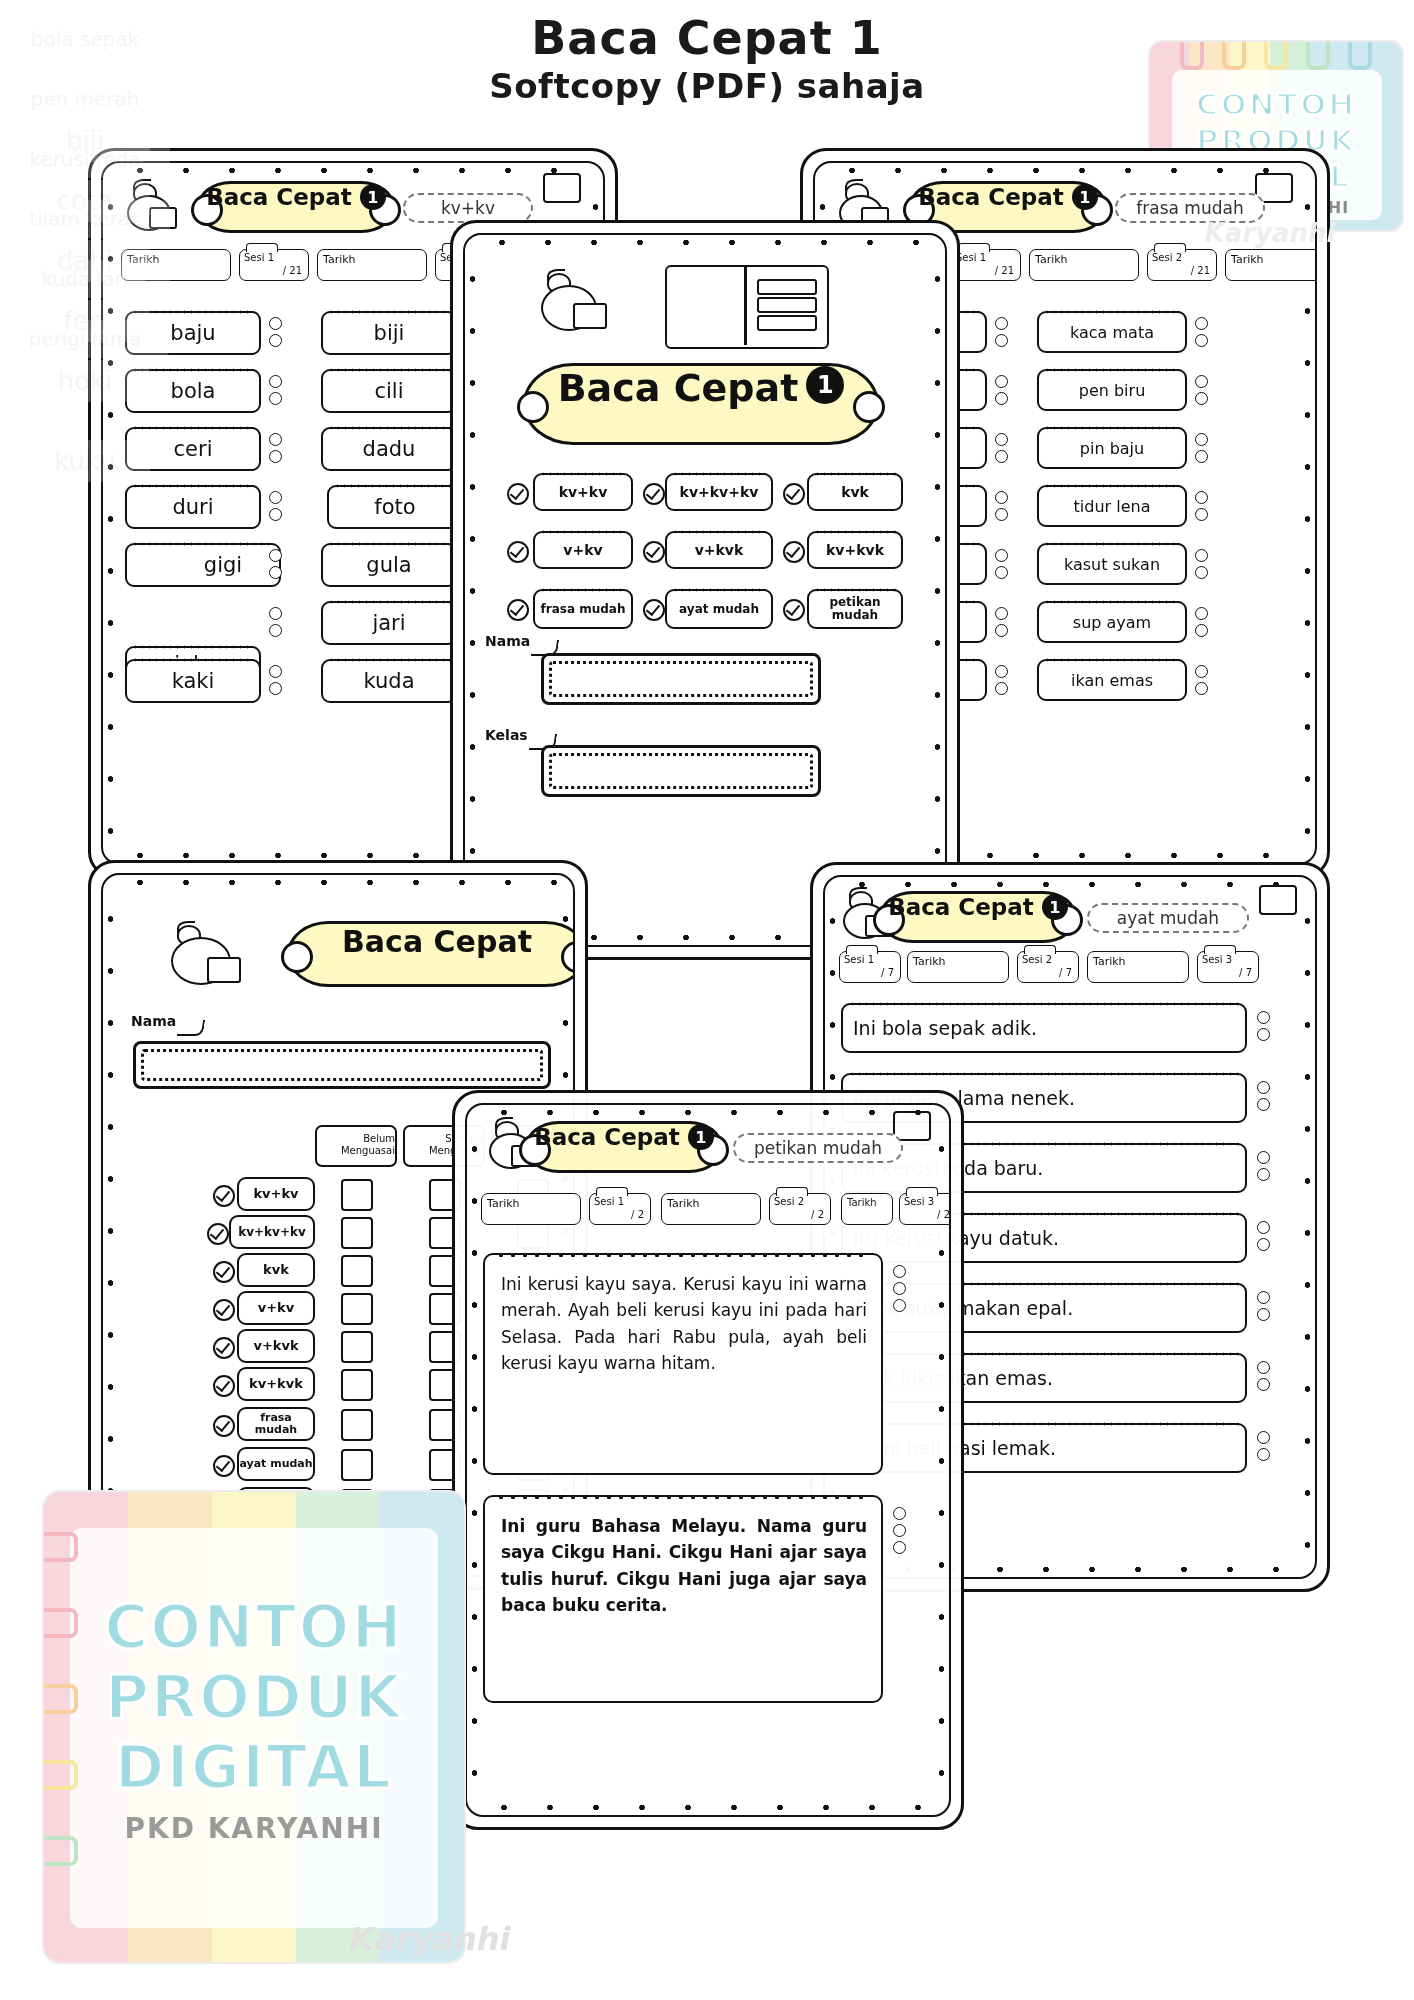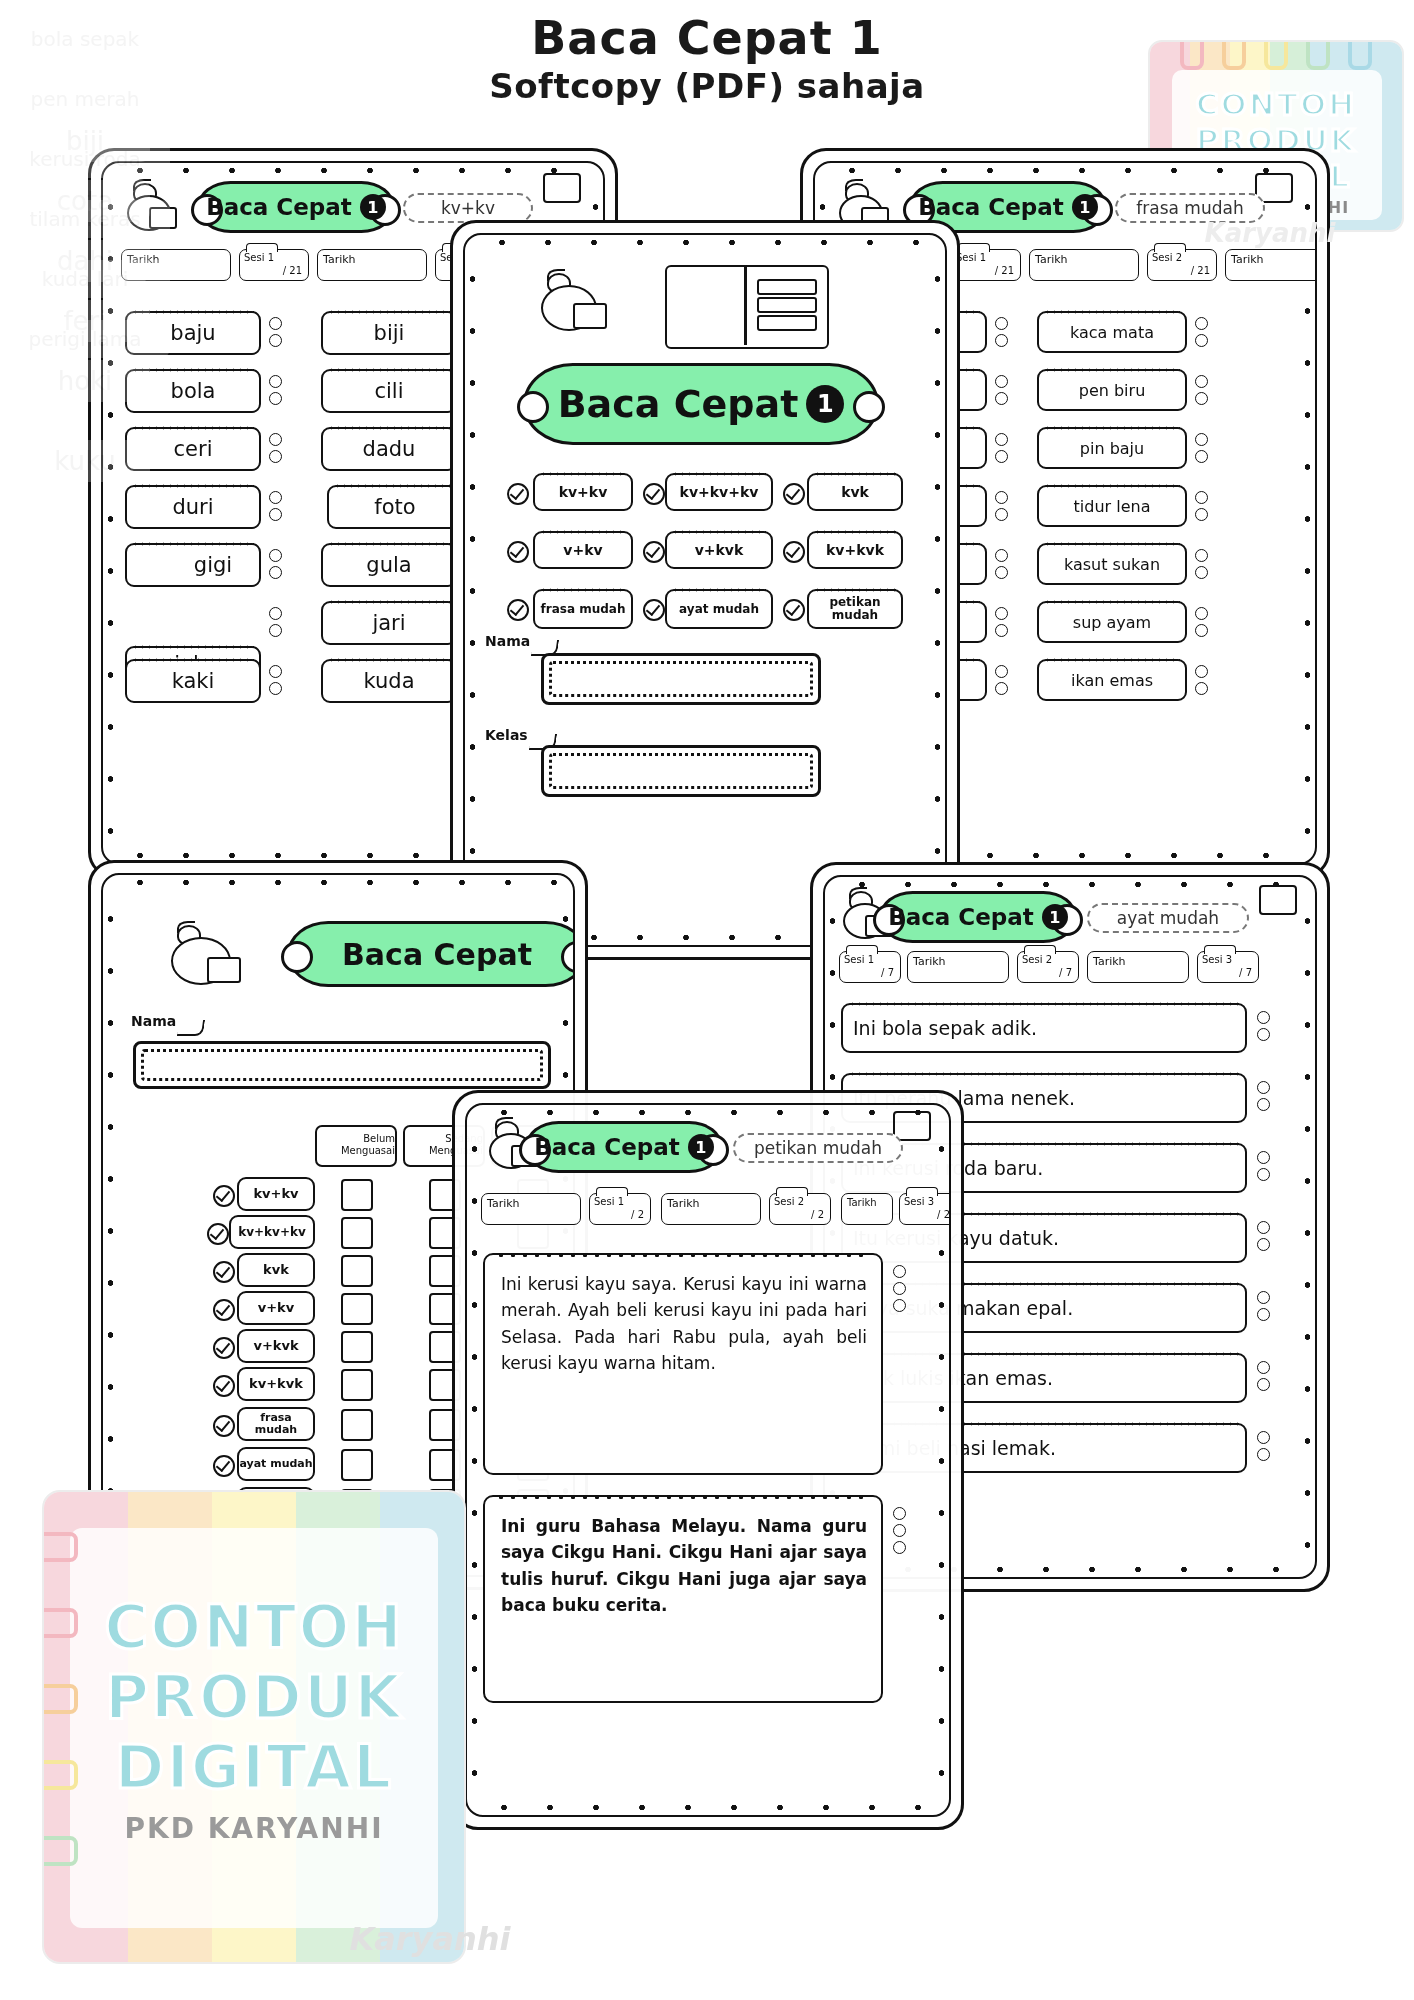"Baca Cepat" .cloud { align-items: center -> none; background: #86efac -> #fef9c3 }
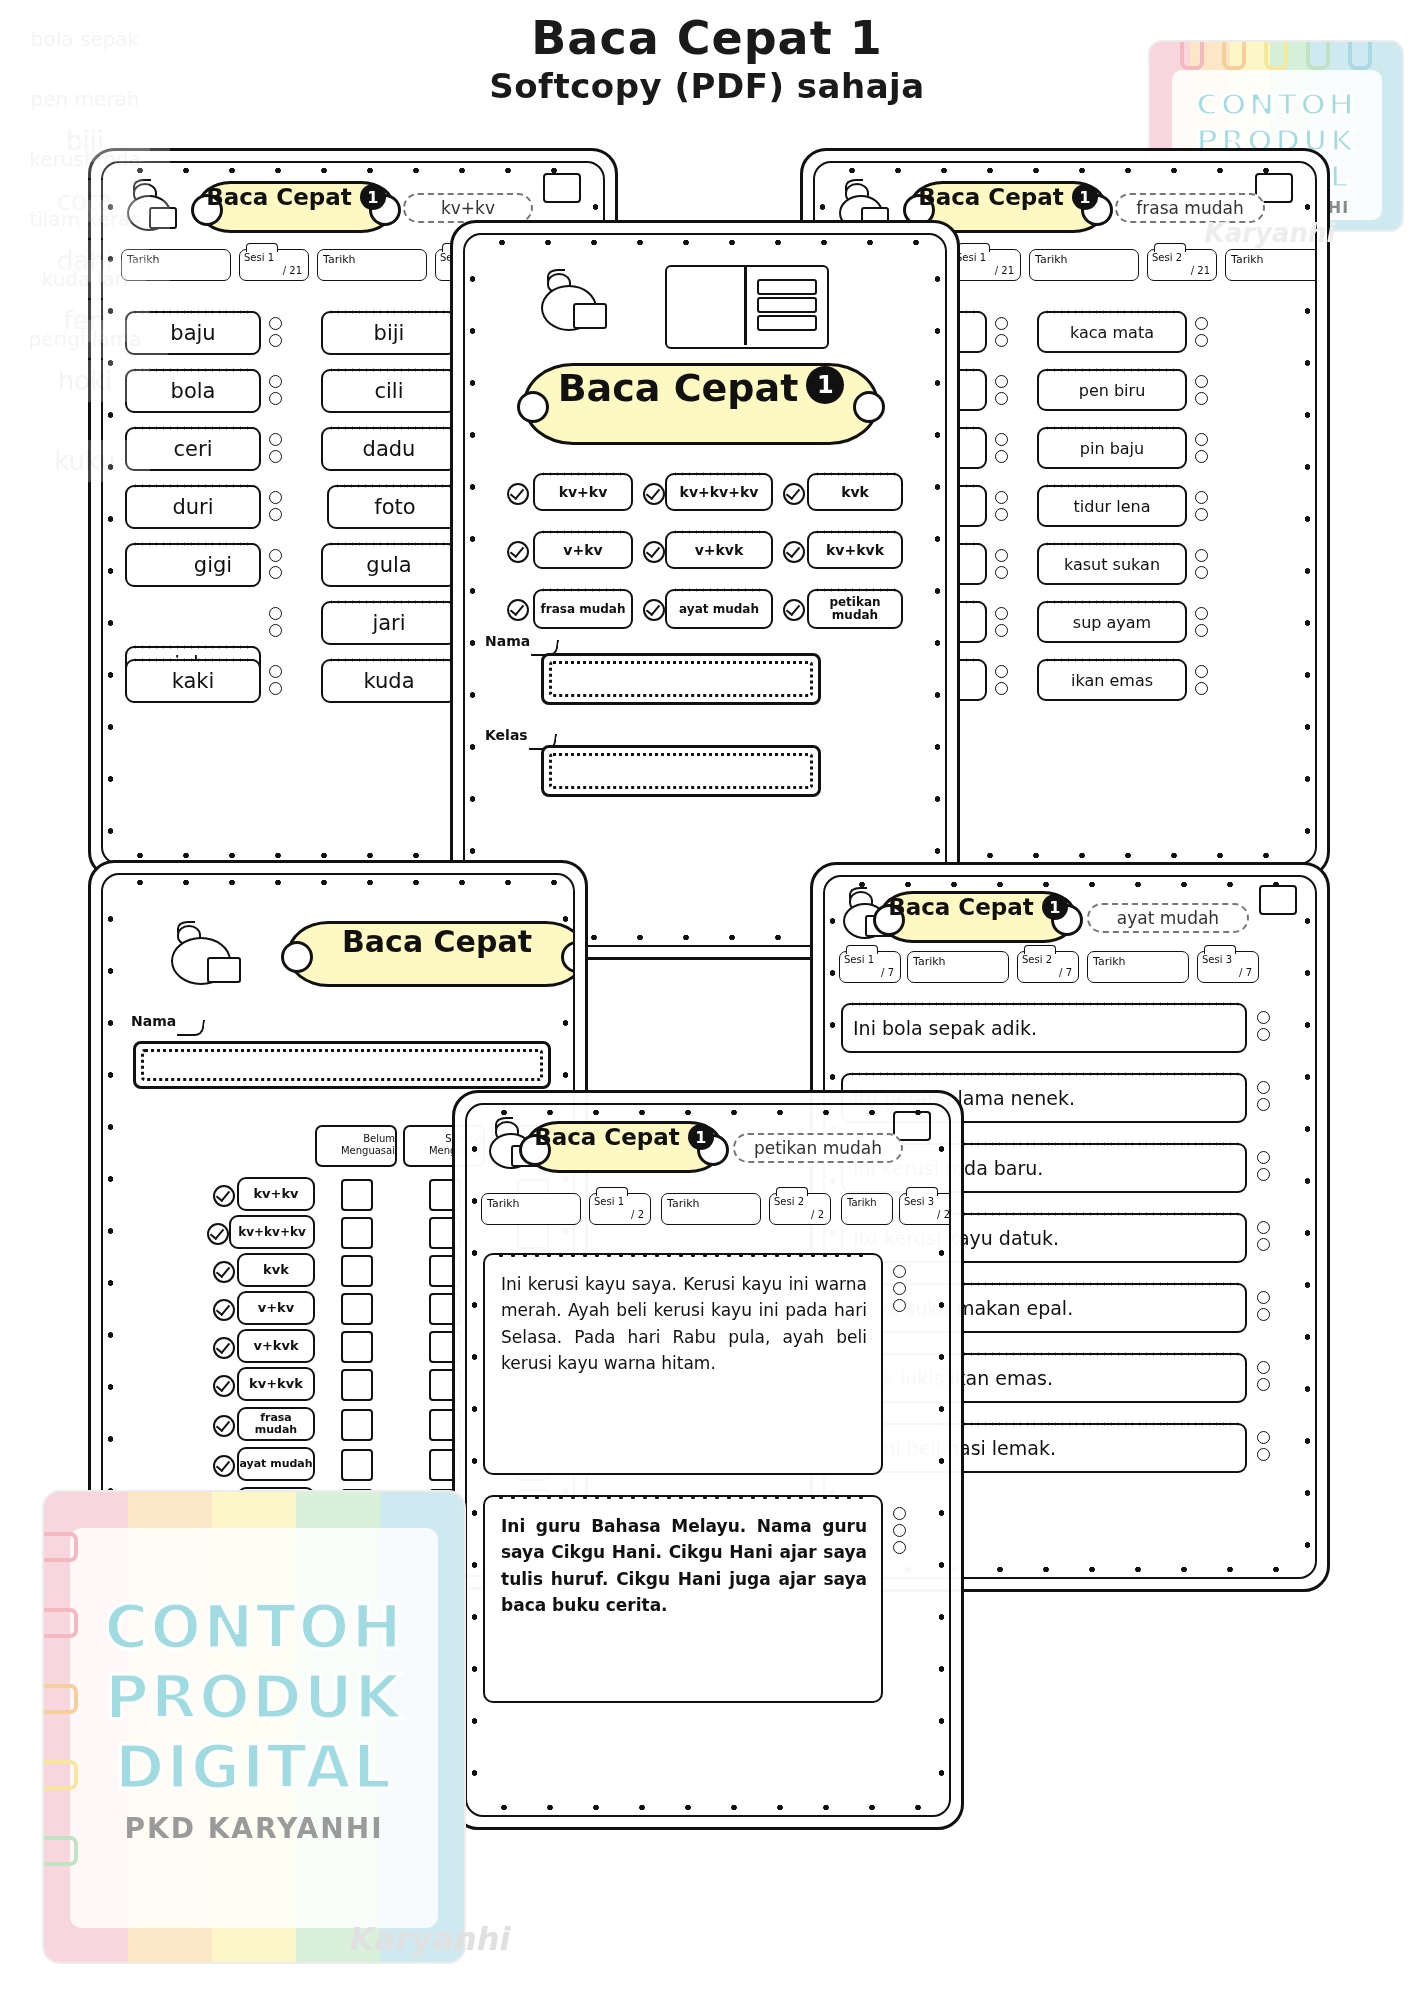"gigi" div.wcard { width: 136px -> 156px }
